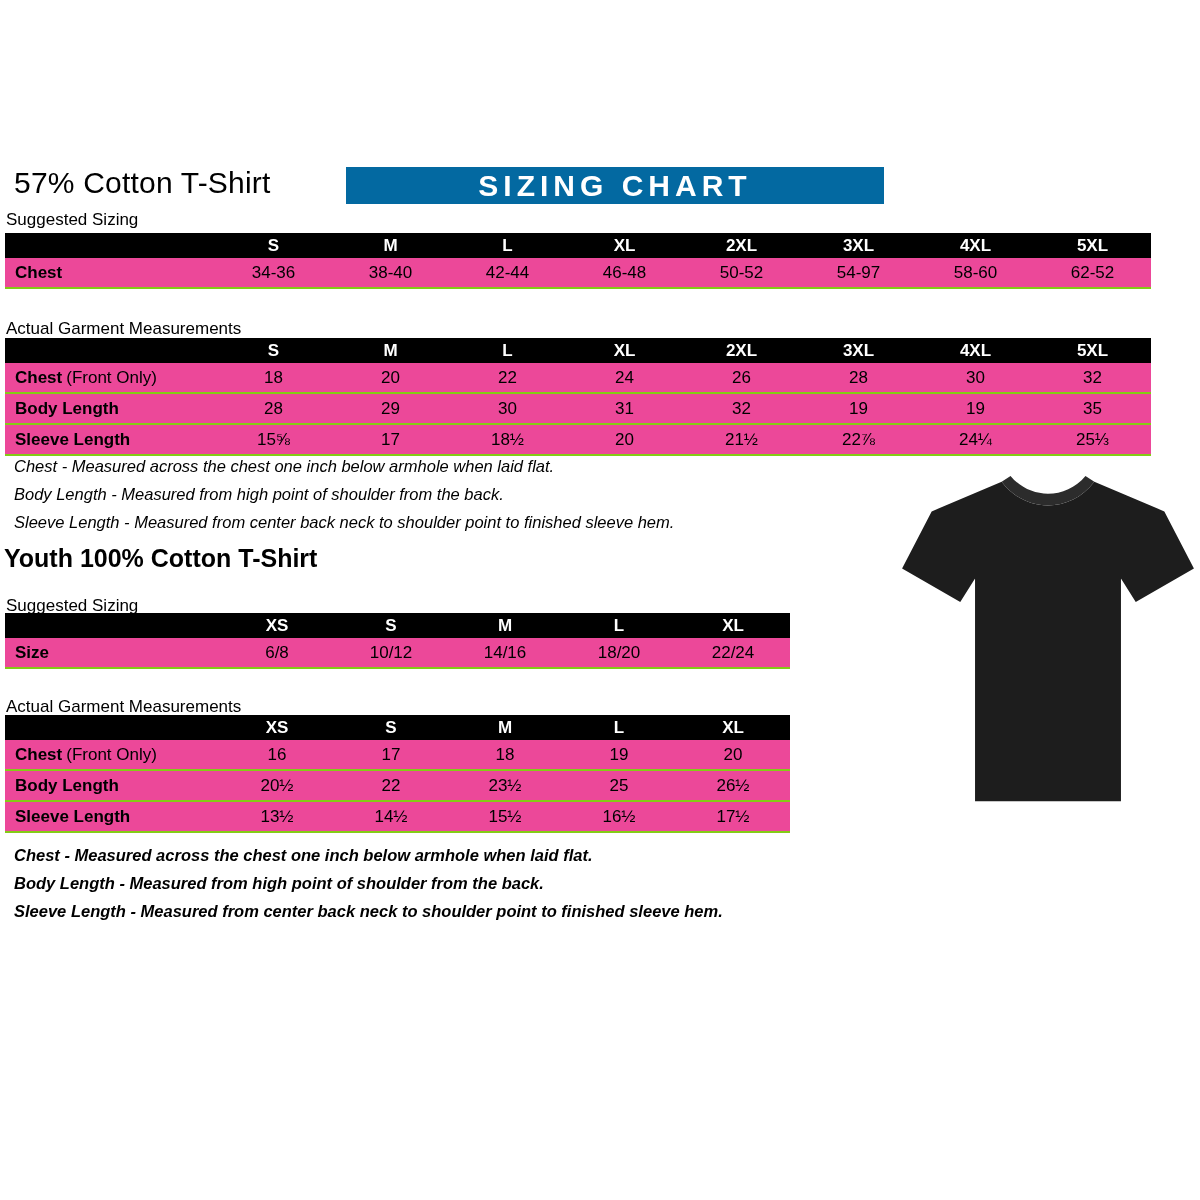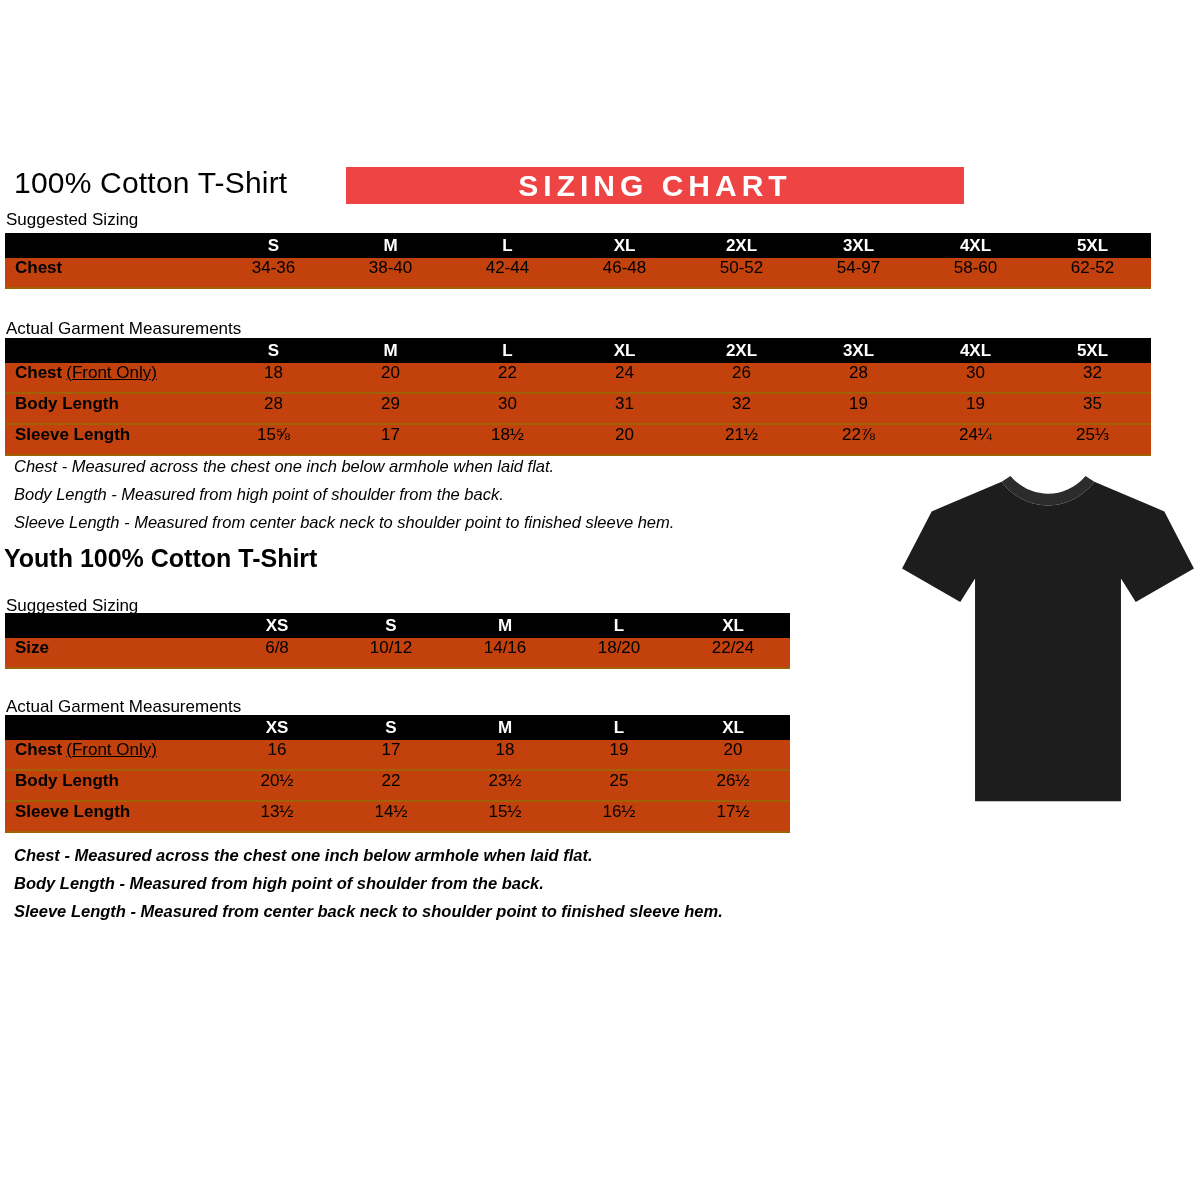"100% Cotton T-Shirt" div.abs { text: 100% -> 57% }
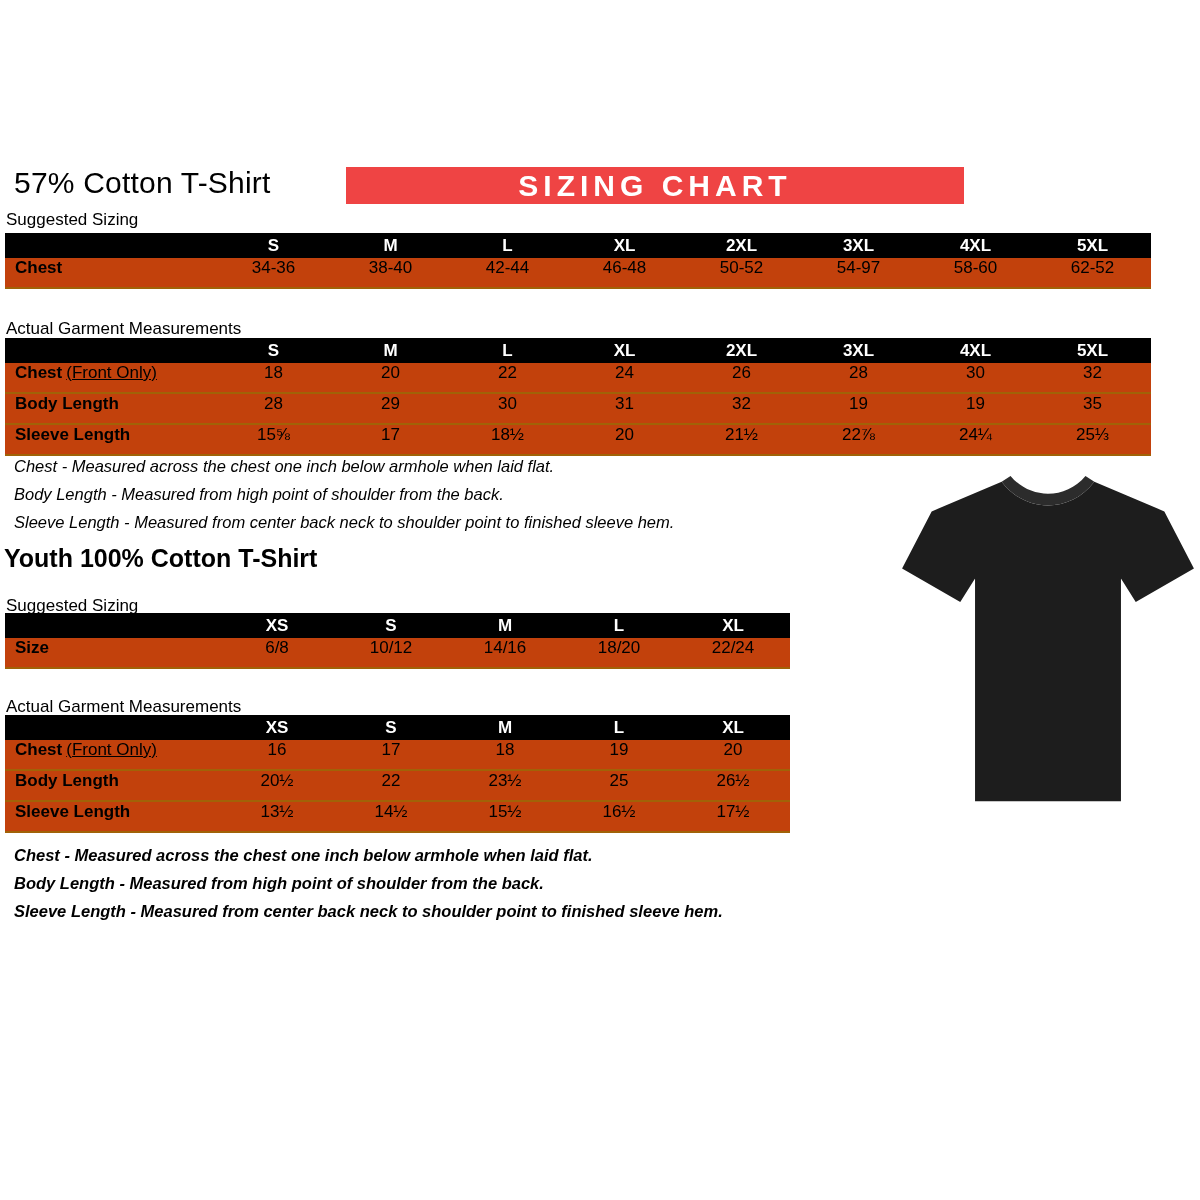"SIZING CHART" .banner { background: #ef4444 -> #0369a1; width: 618px -> 538px }
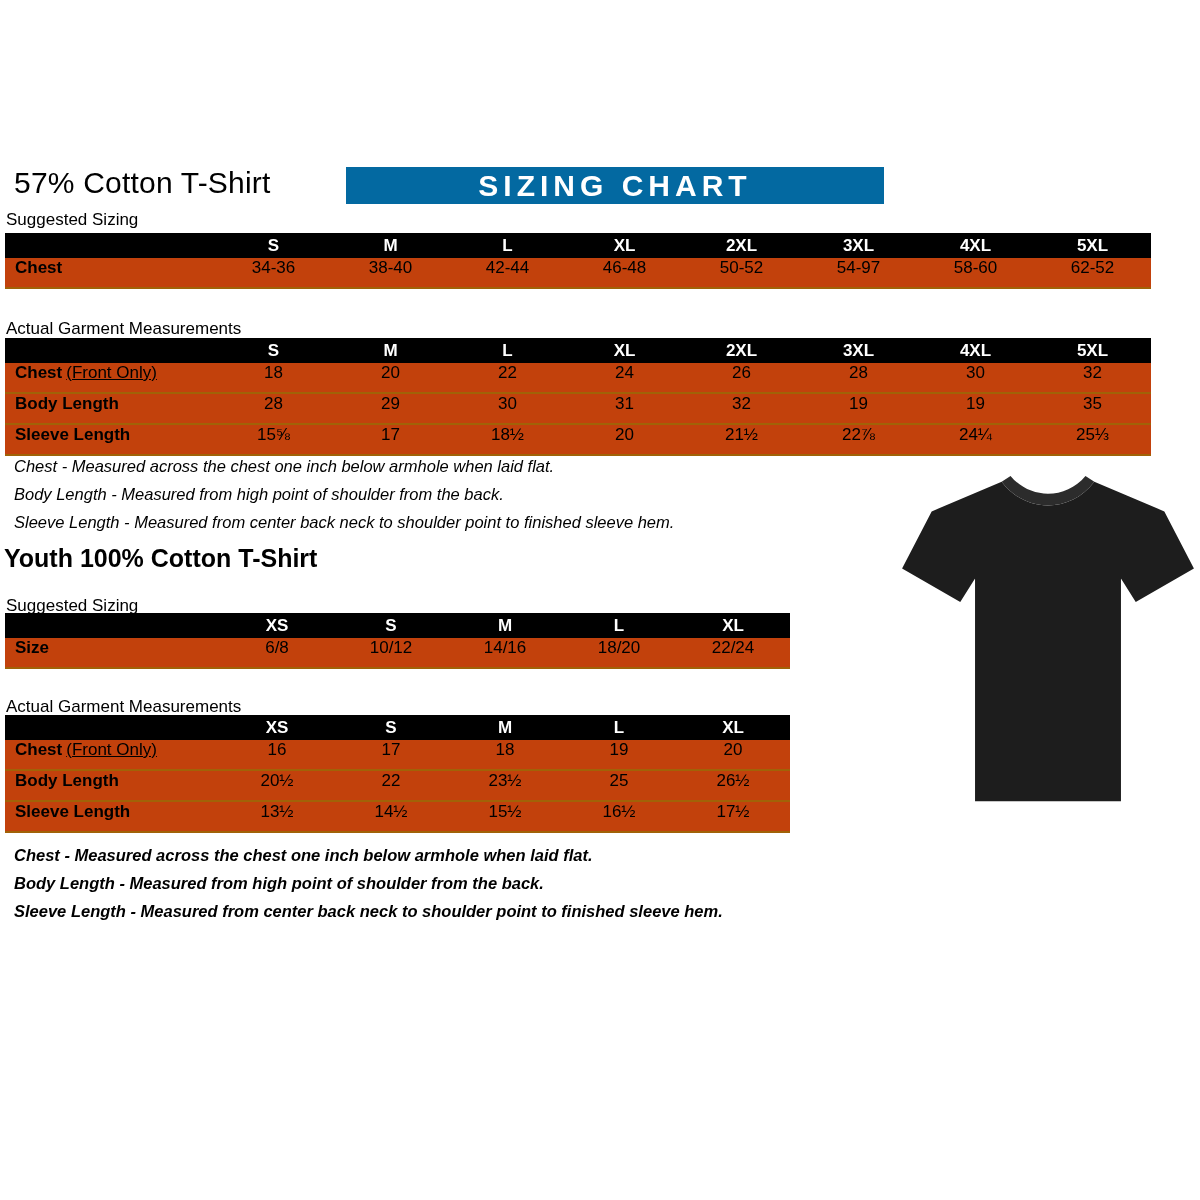"Chest" .row { align-items: none -> center; background: #c2410c -> #ec4899; border-bottom: 2px solid #a16207 -> 2px solid #84cc16 }
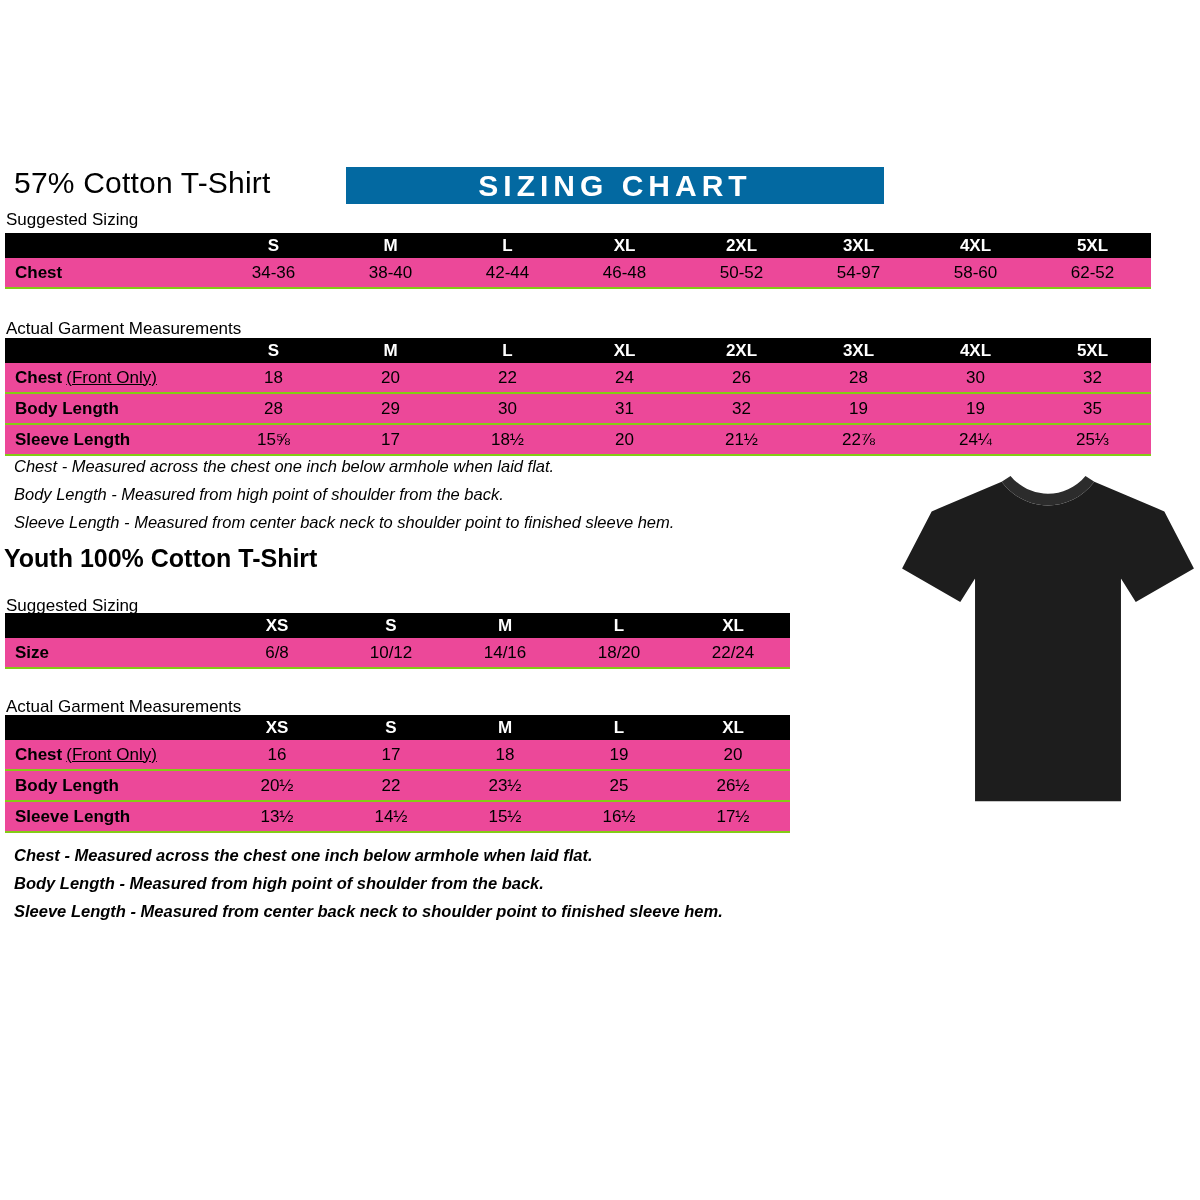"(Front Only)" .lbl-note { text-decoration: underline -> none }
